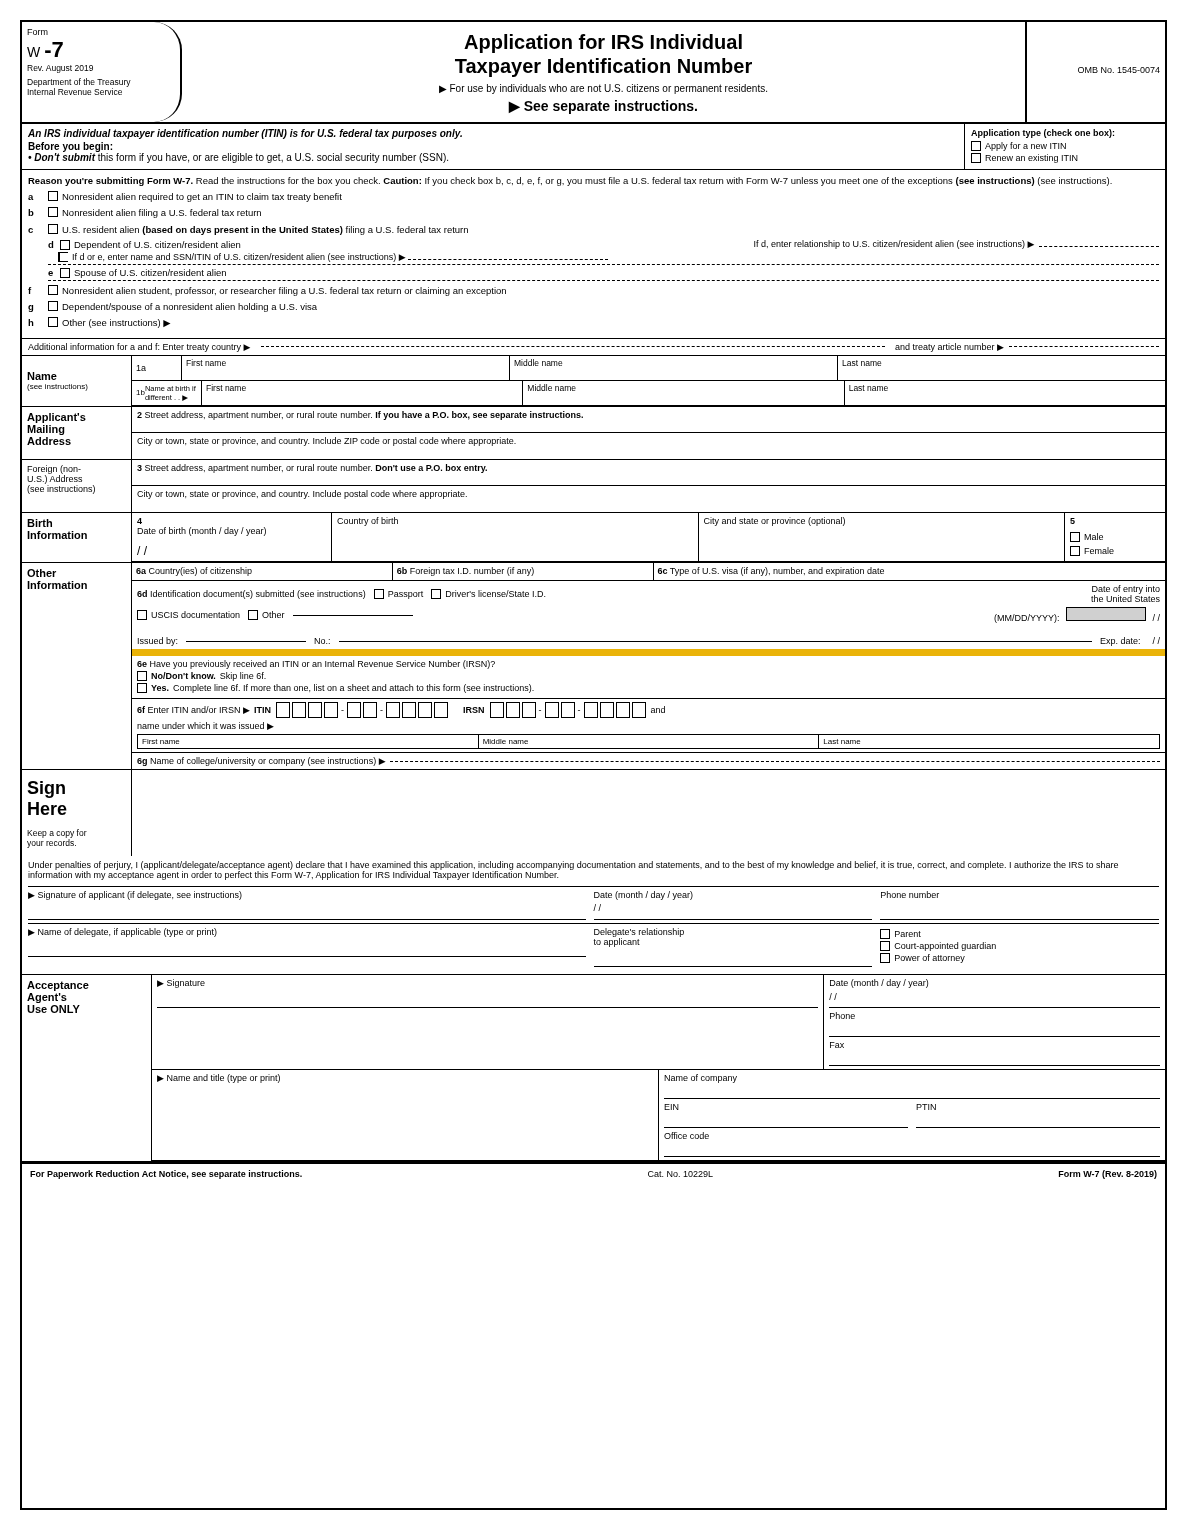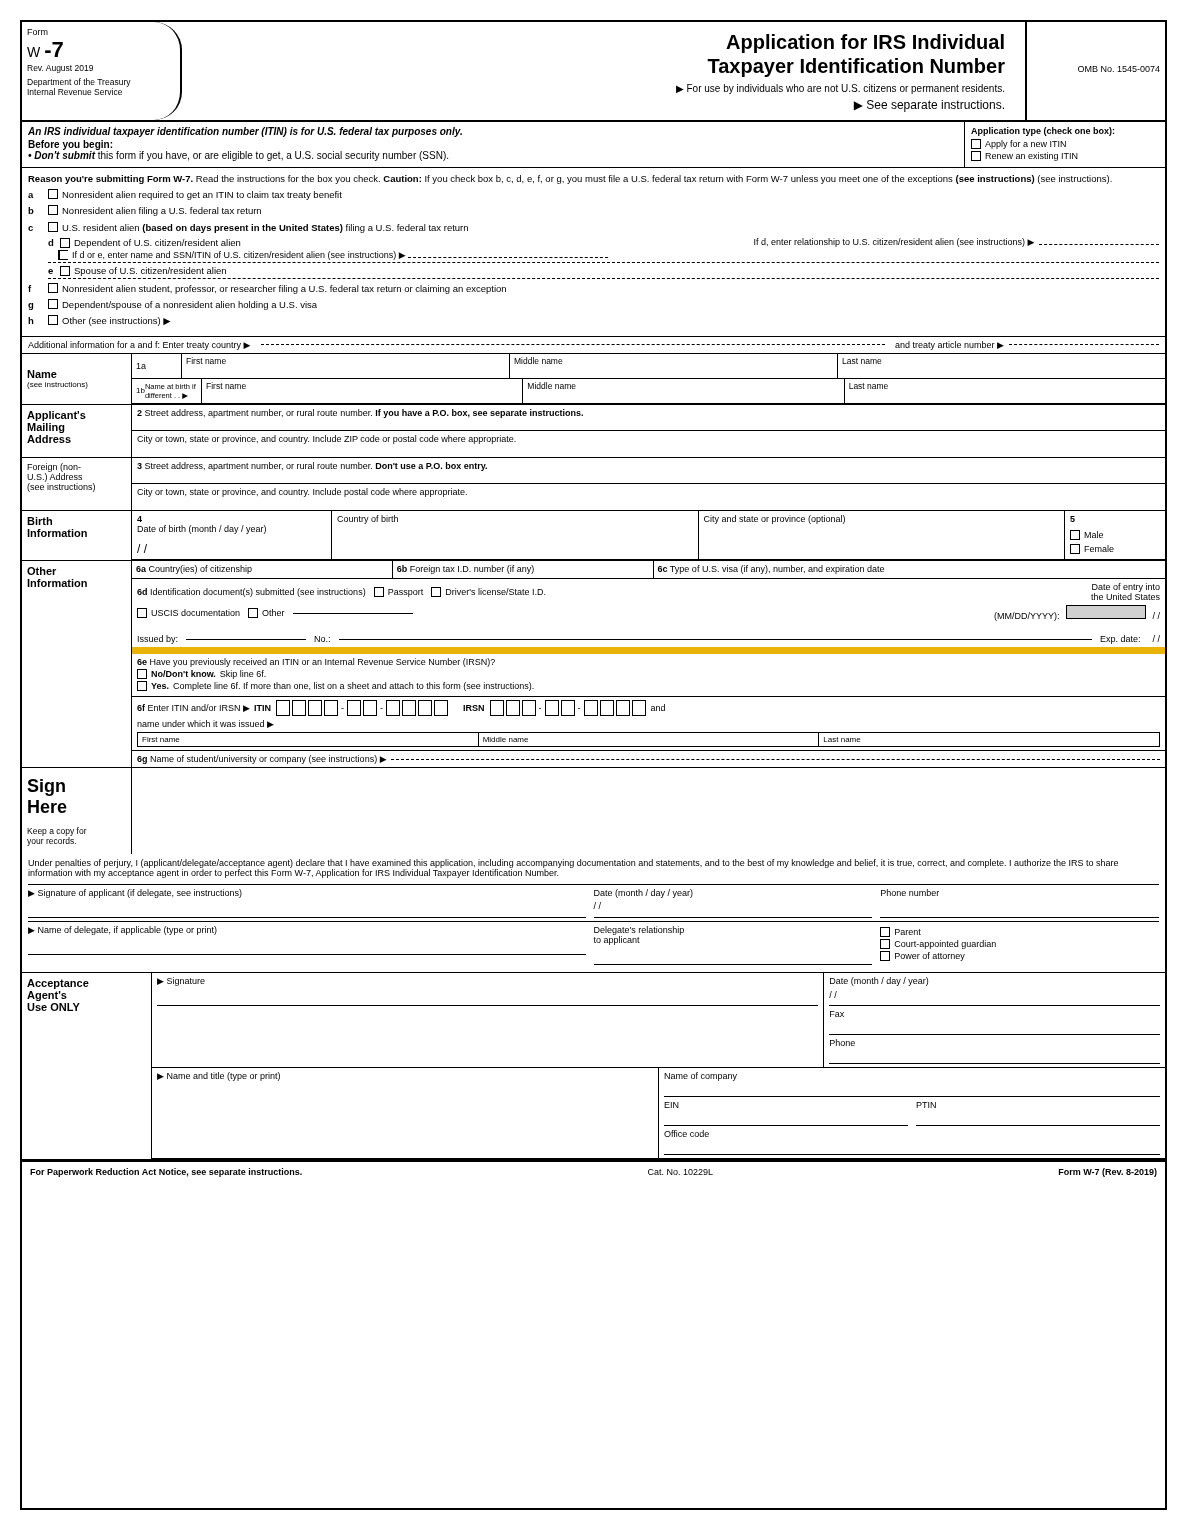"Application for IRS Individual" .header-center { text-align: right -> center }
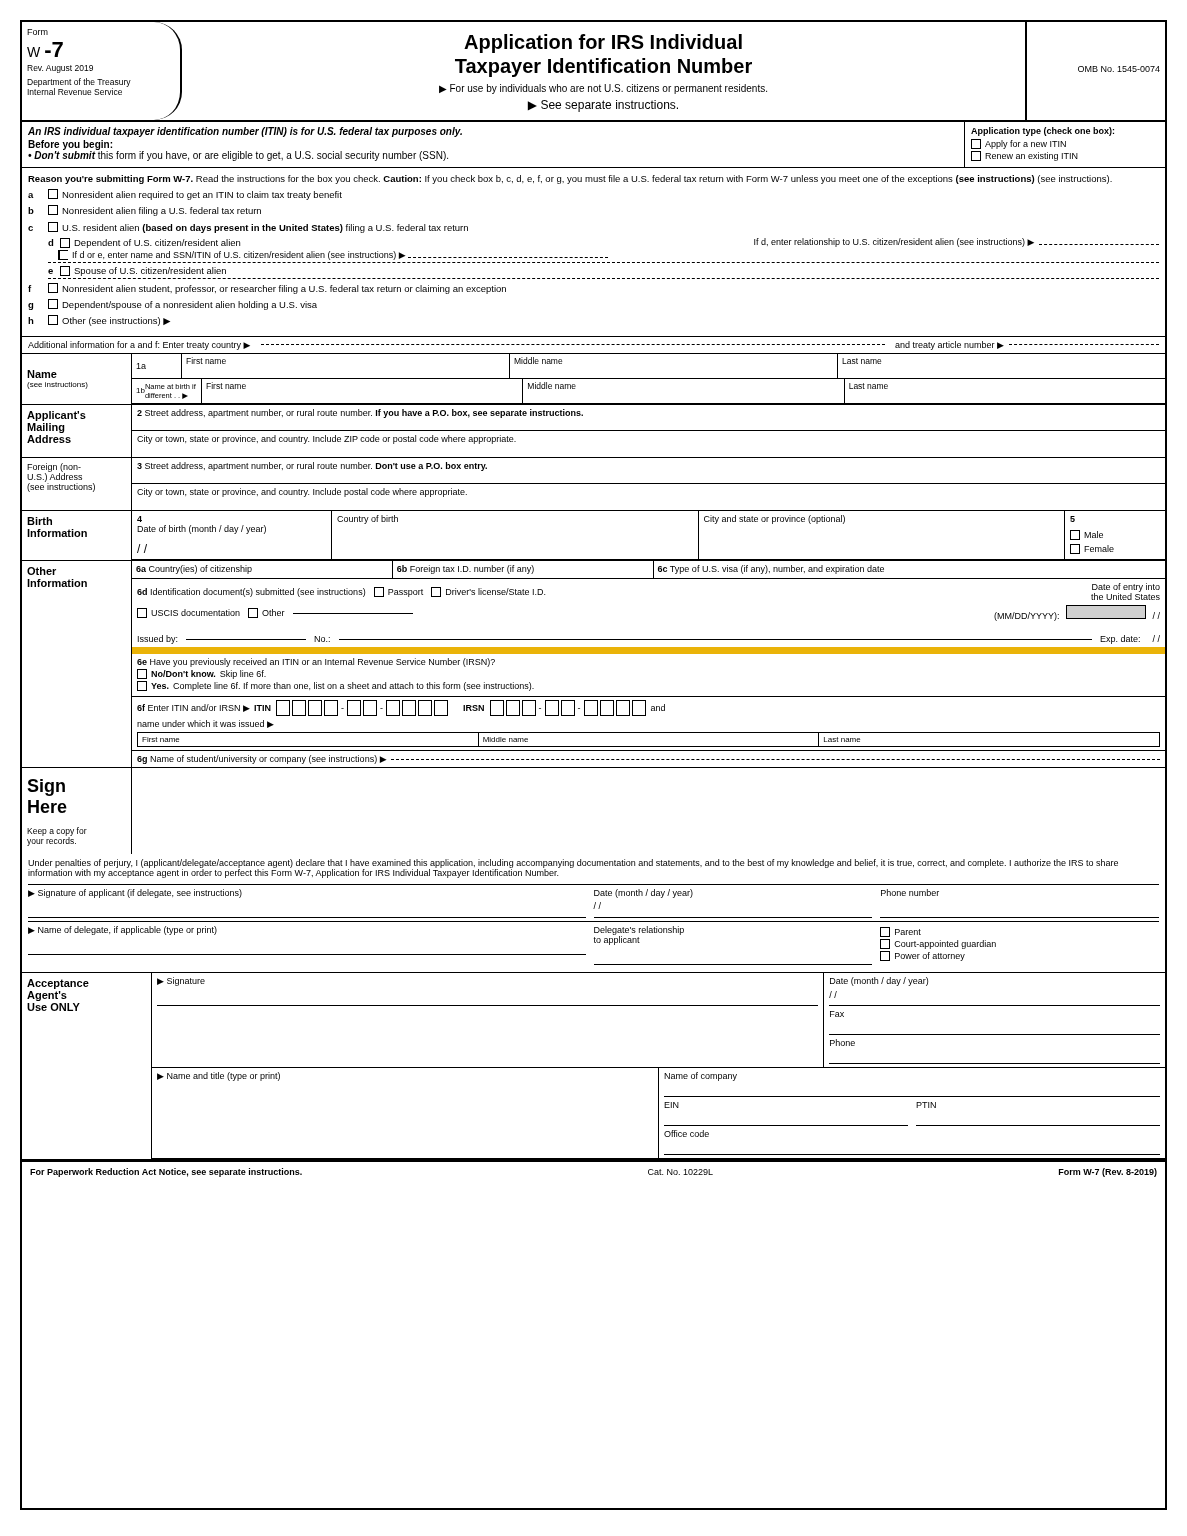"▶ See separate instructions." div.subtitle { font-size: 12px -> 14px; font-weight: none -> bold }
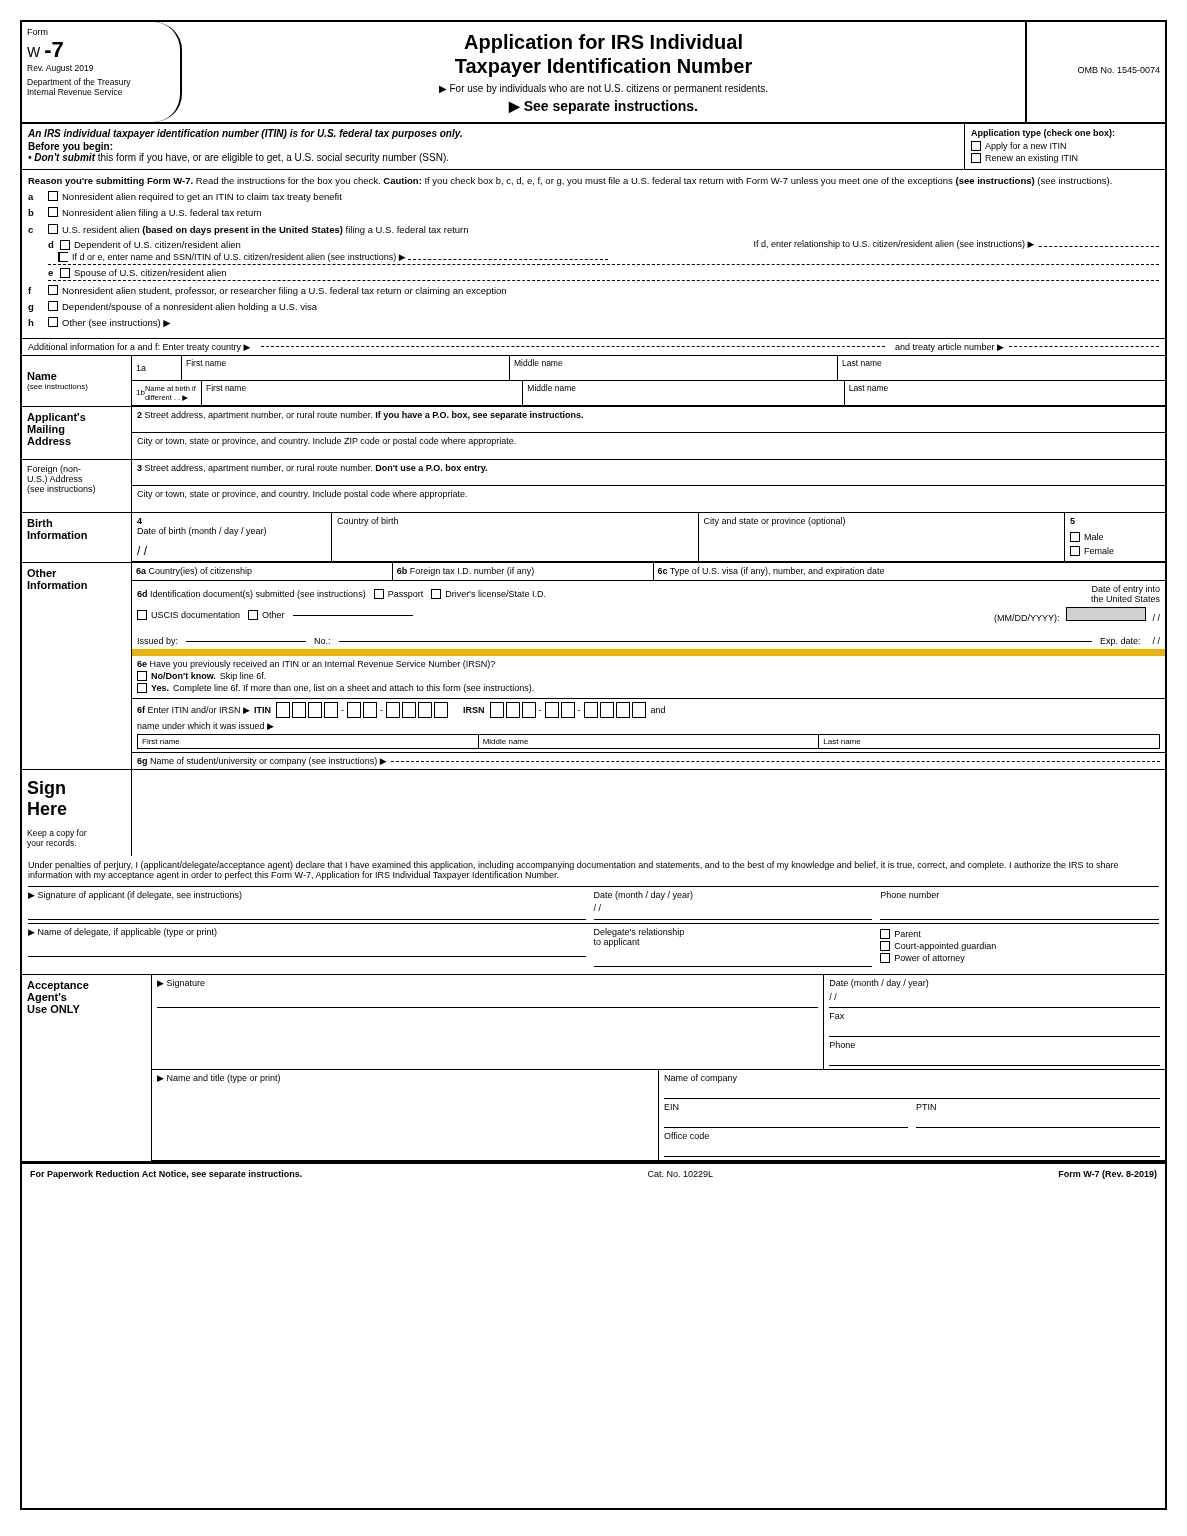"Name of student/university or company" span { text: student/university -> college/university }
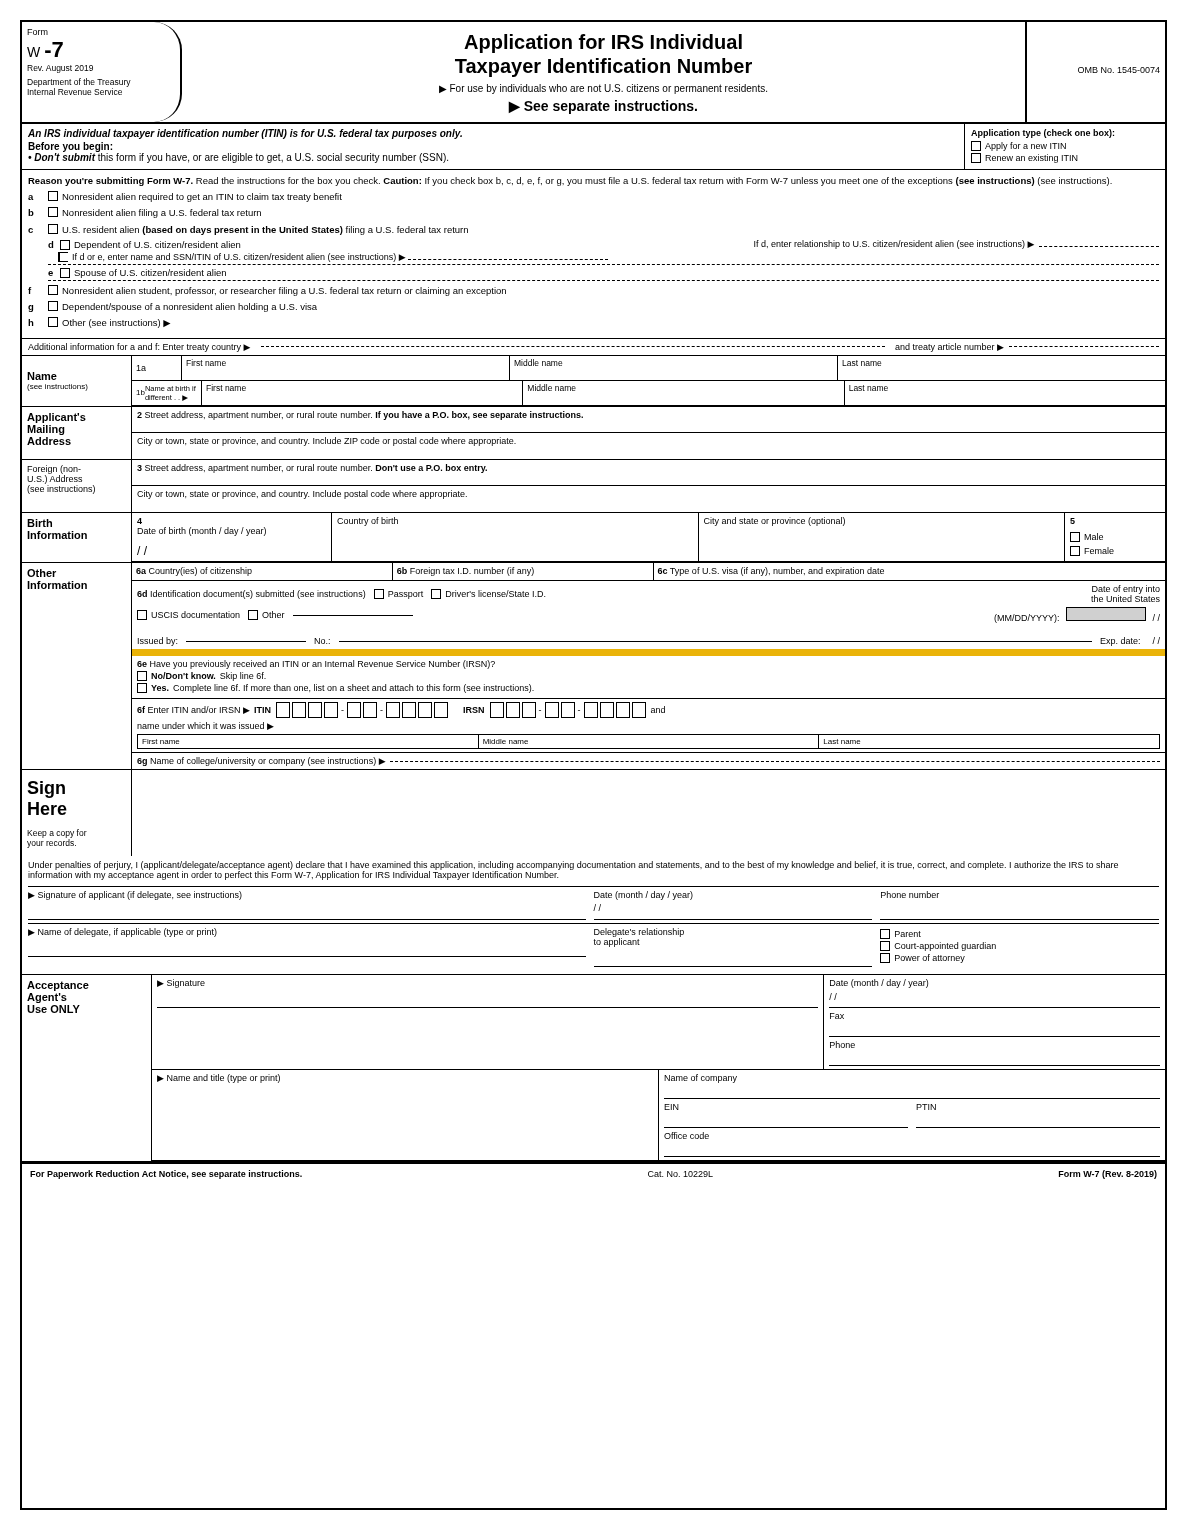"Fax" div { order: before "Phone" -> after "Phone" }
